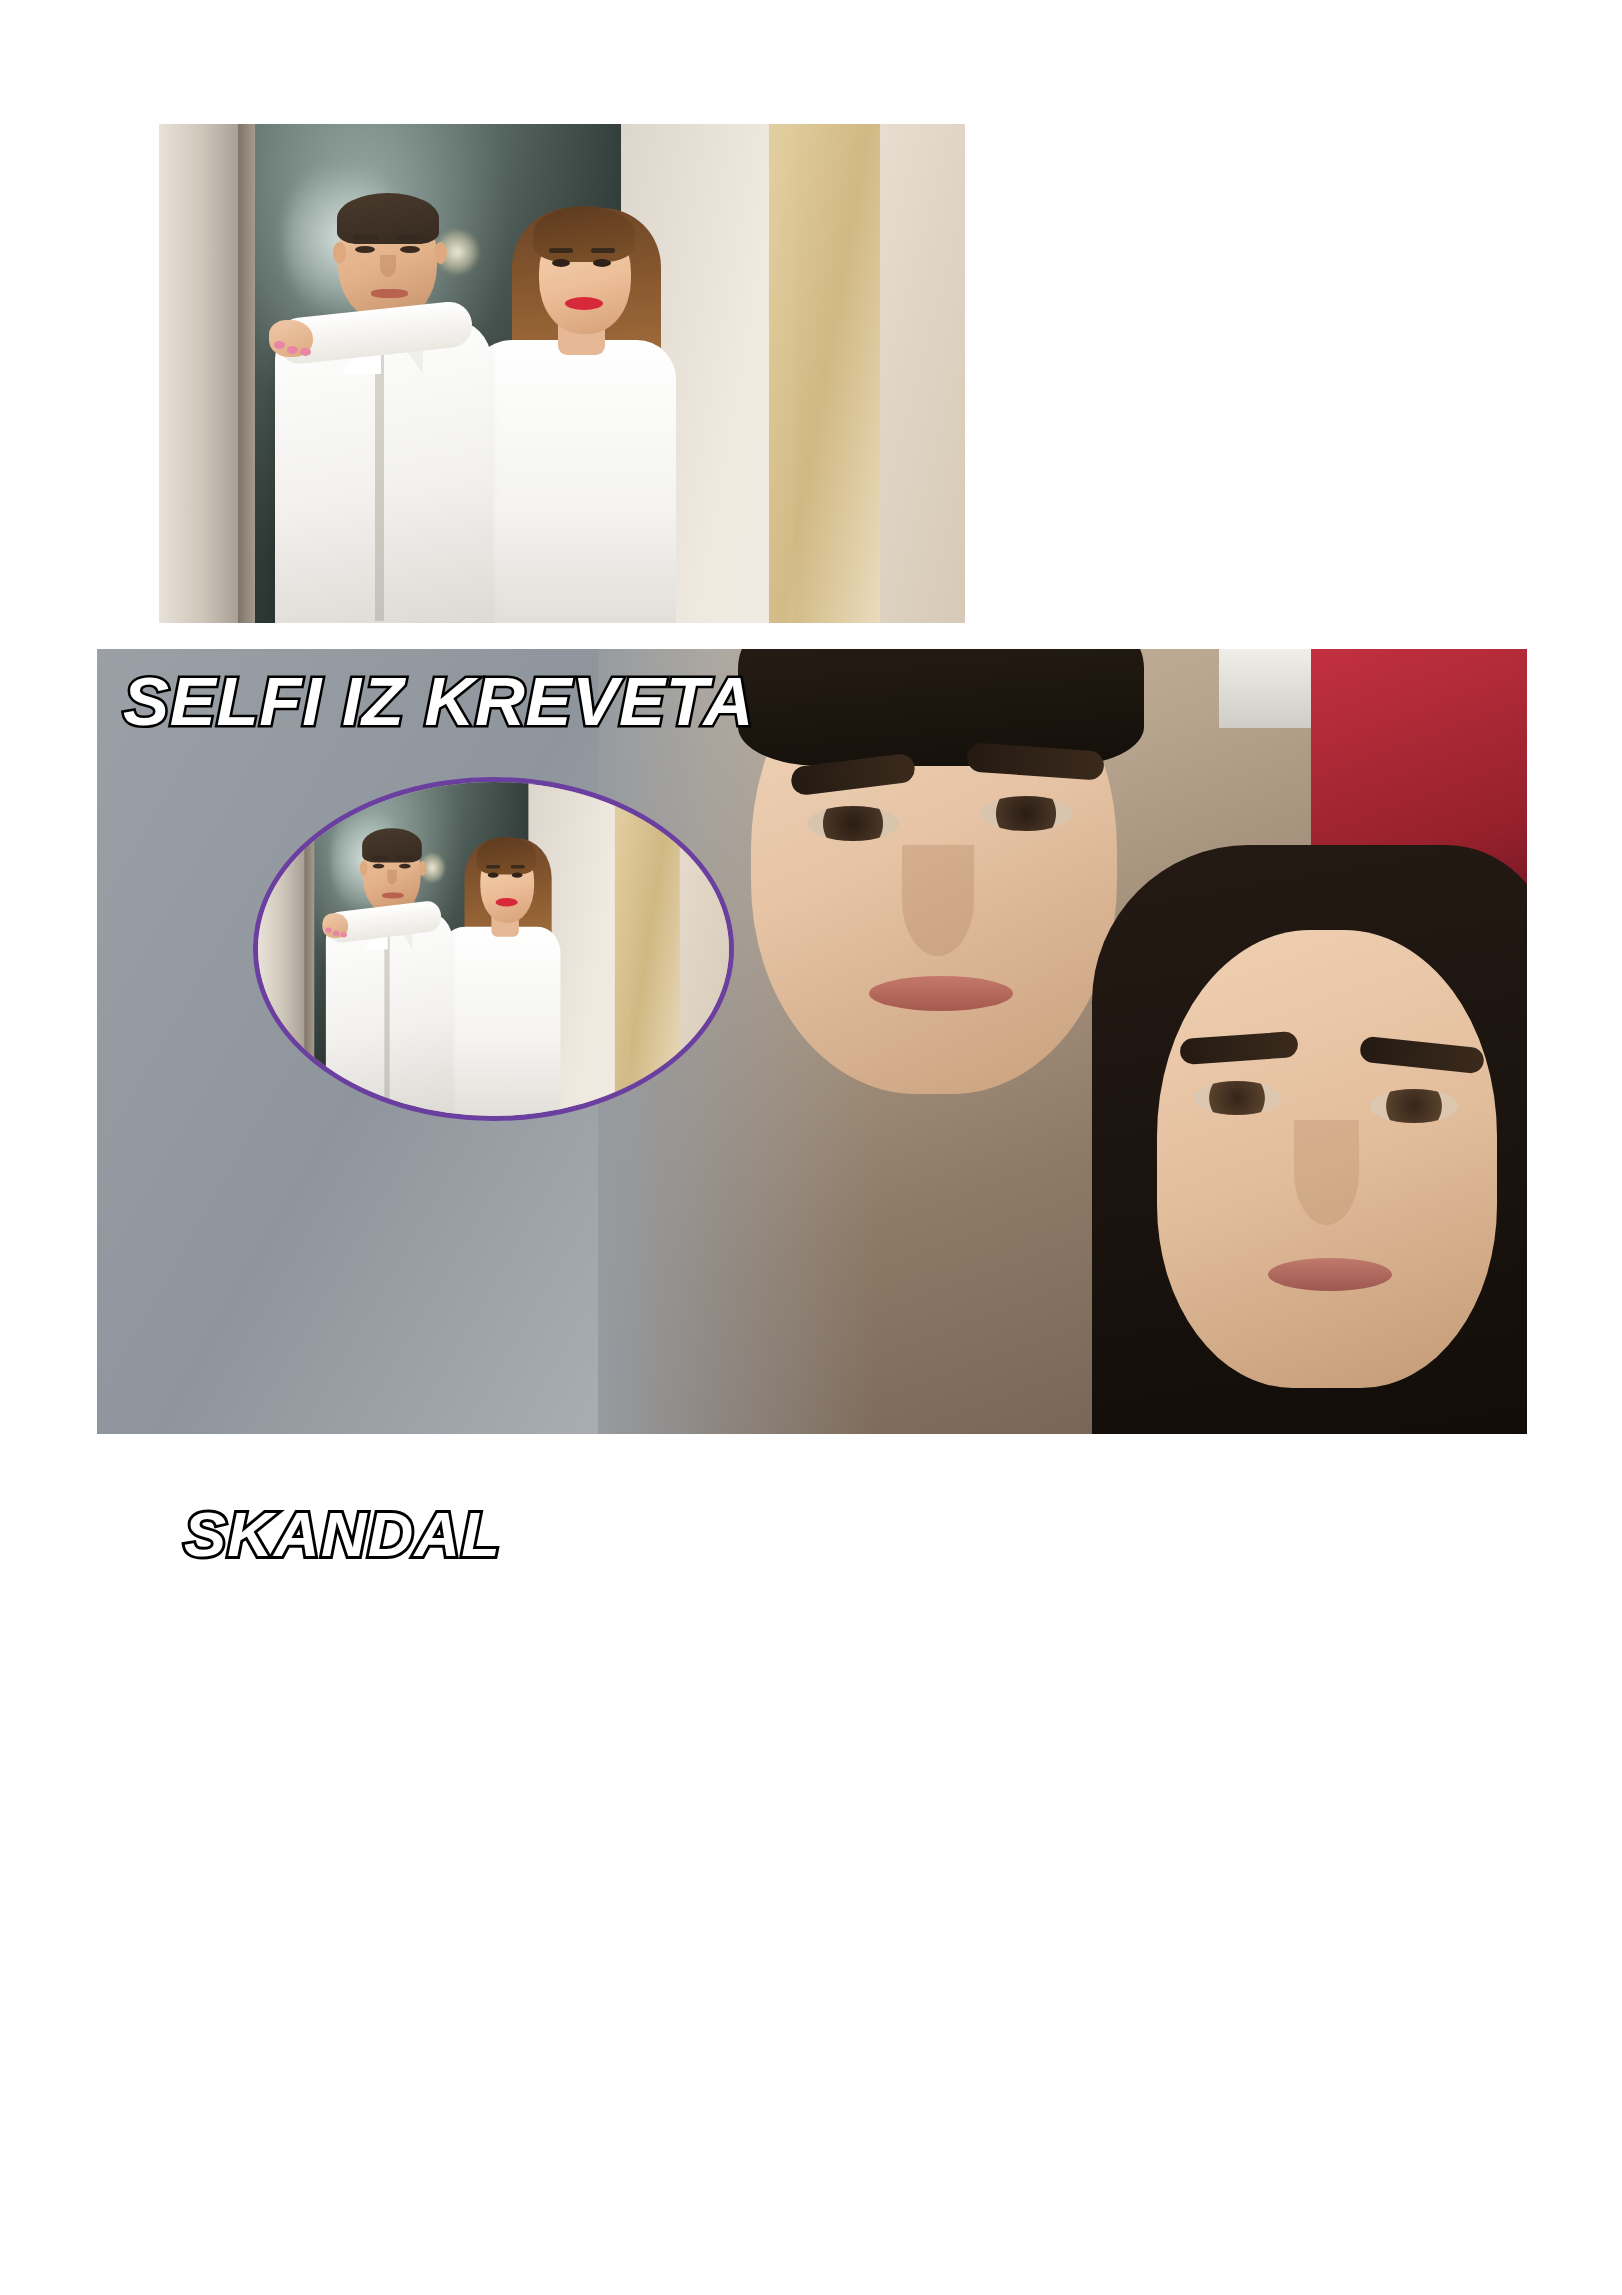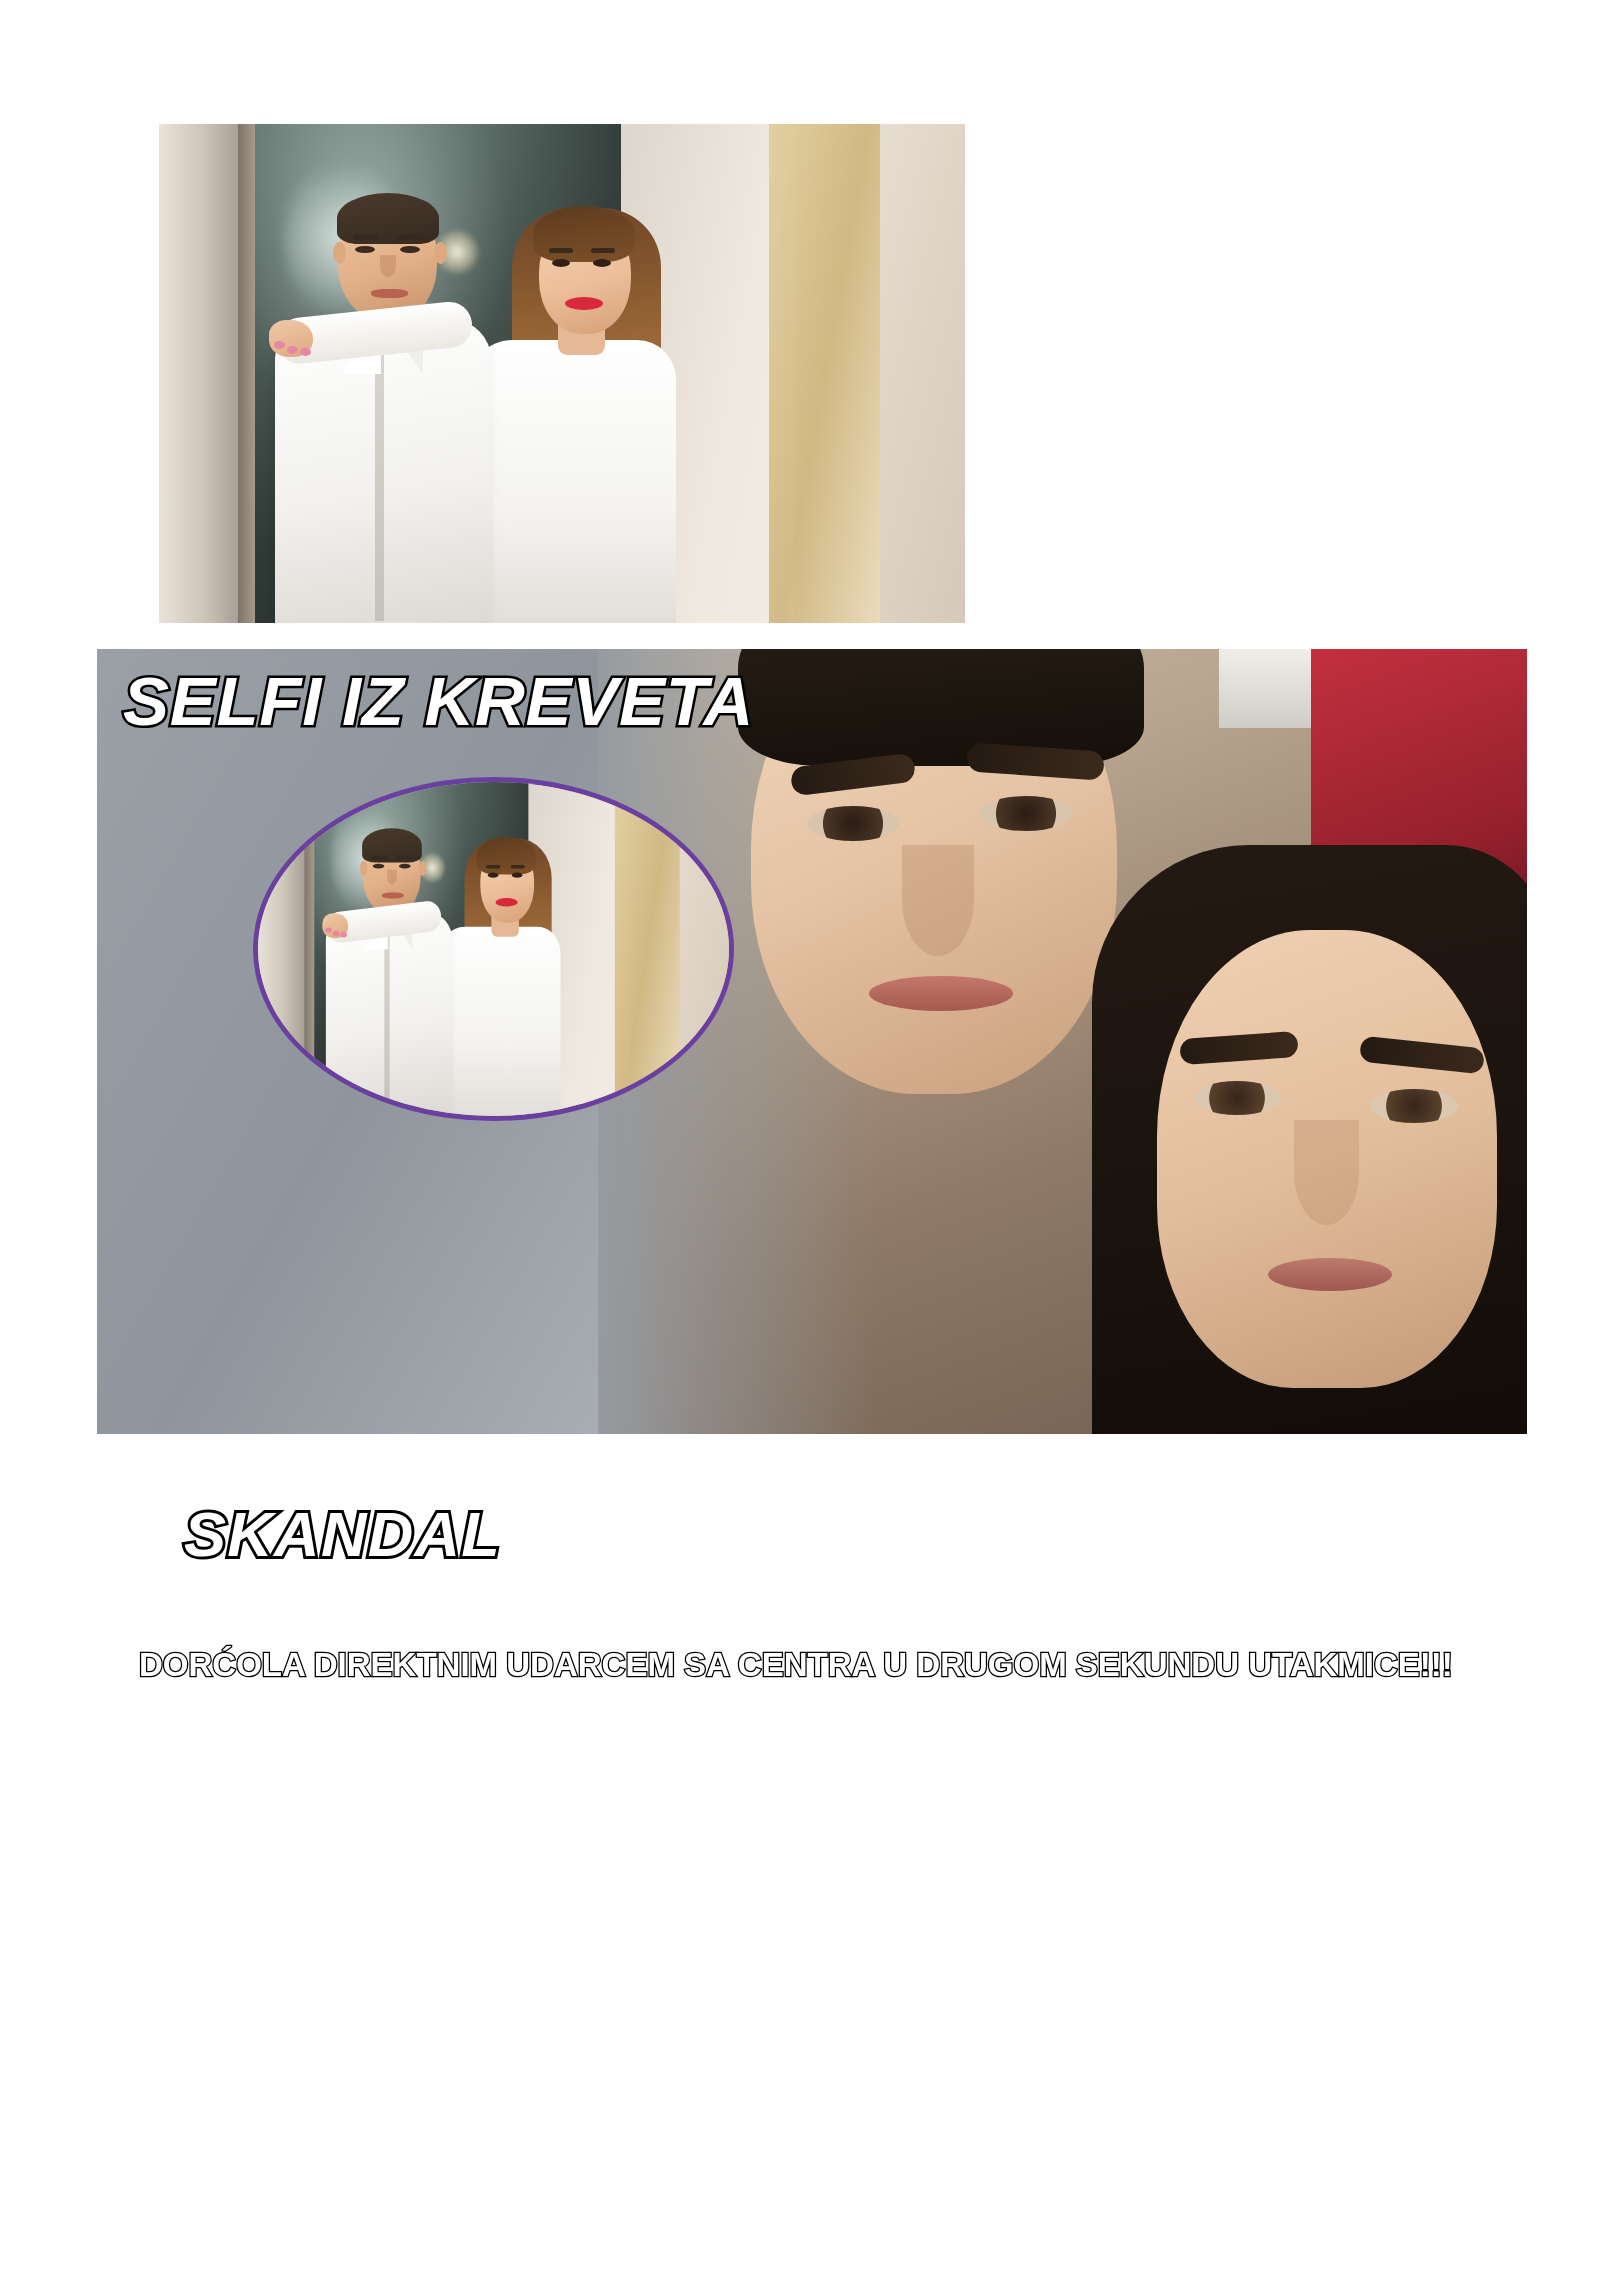"DORĆOLA DIREKTNIM UDARCEM SA CENTRA" span { html: <span>DORĆOLA DIREKTNIM UDARCEM SA CENTRA U DRUGOM SEKUNDU UTAKMICE!!!</span> -> none }
